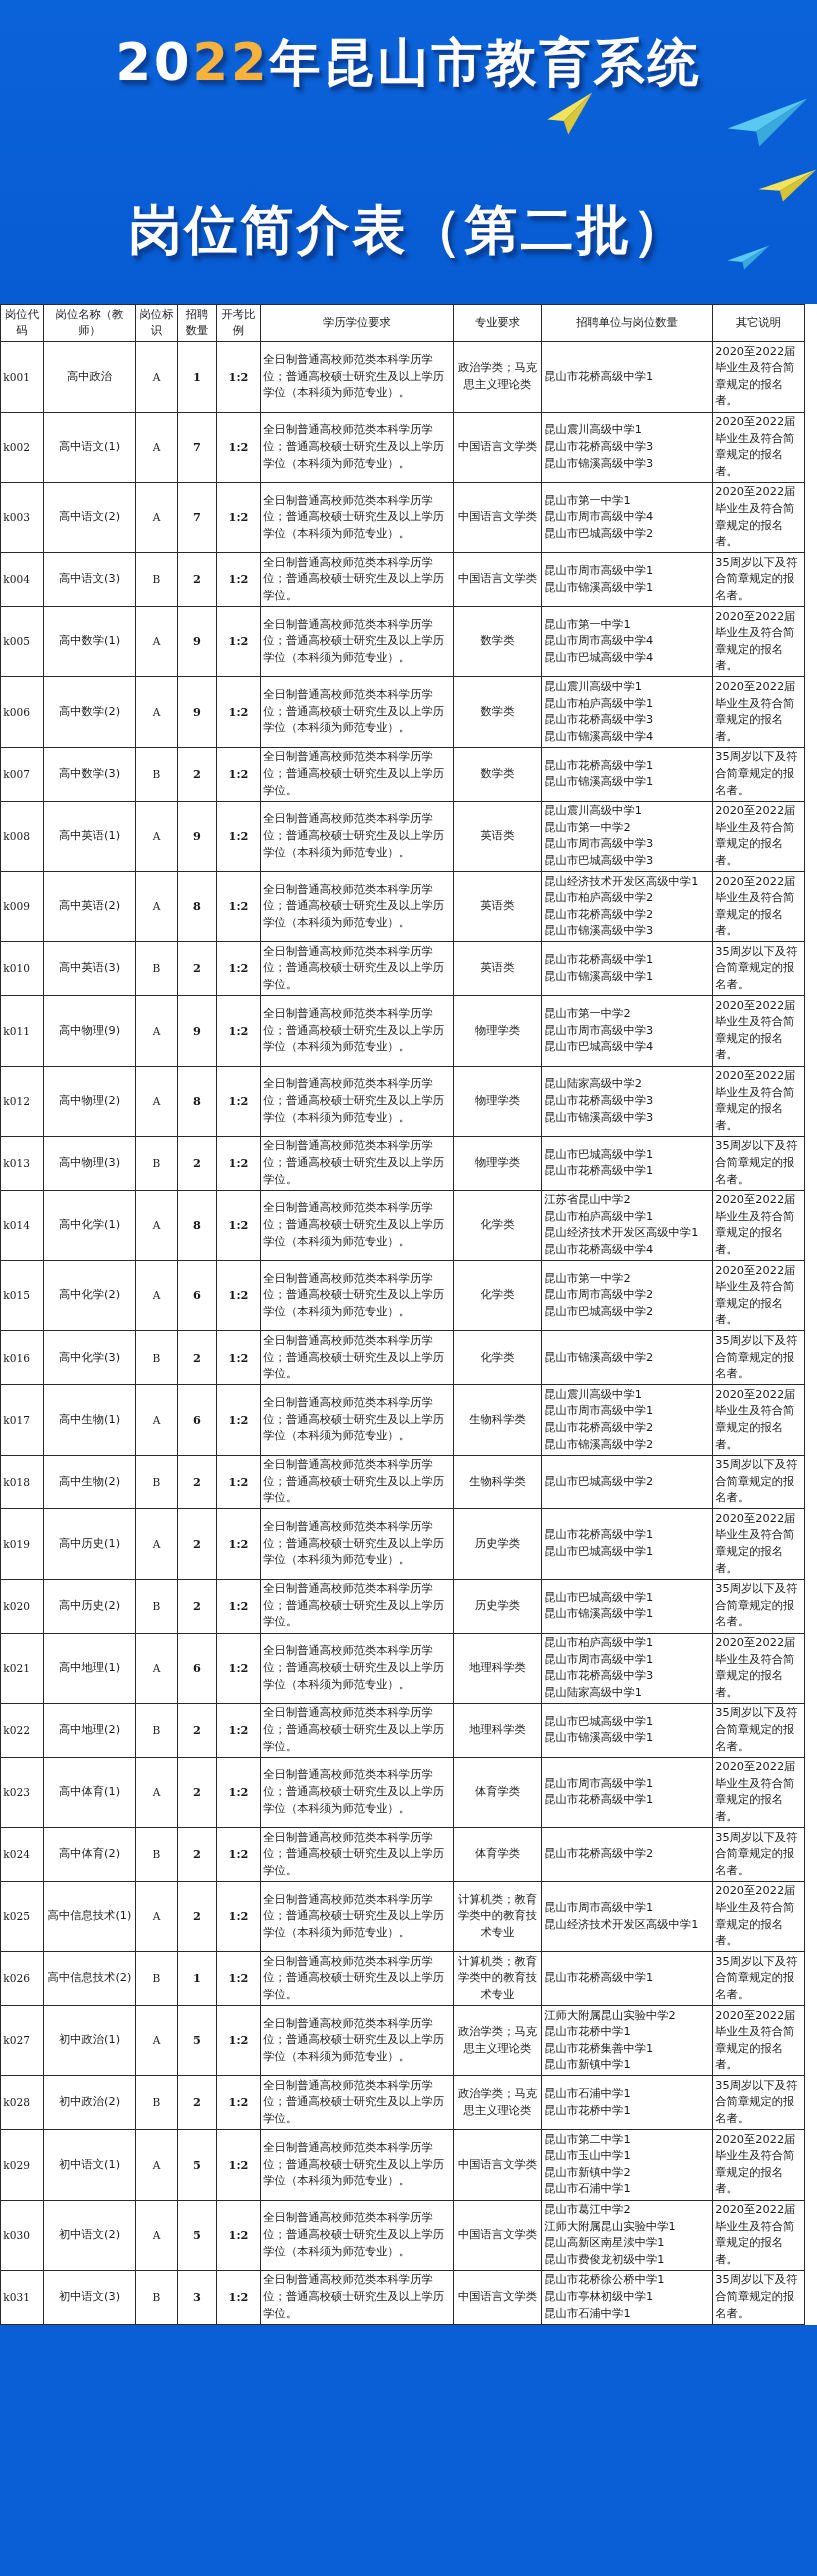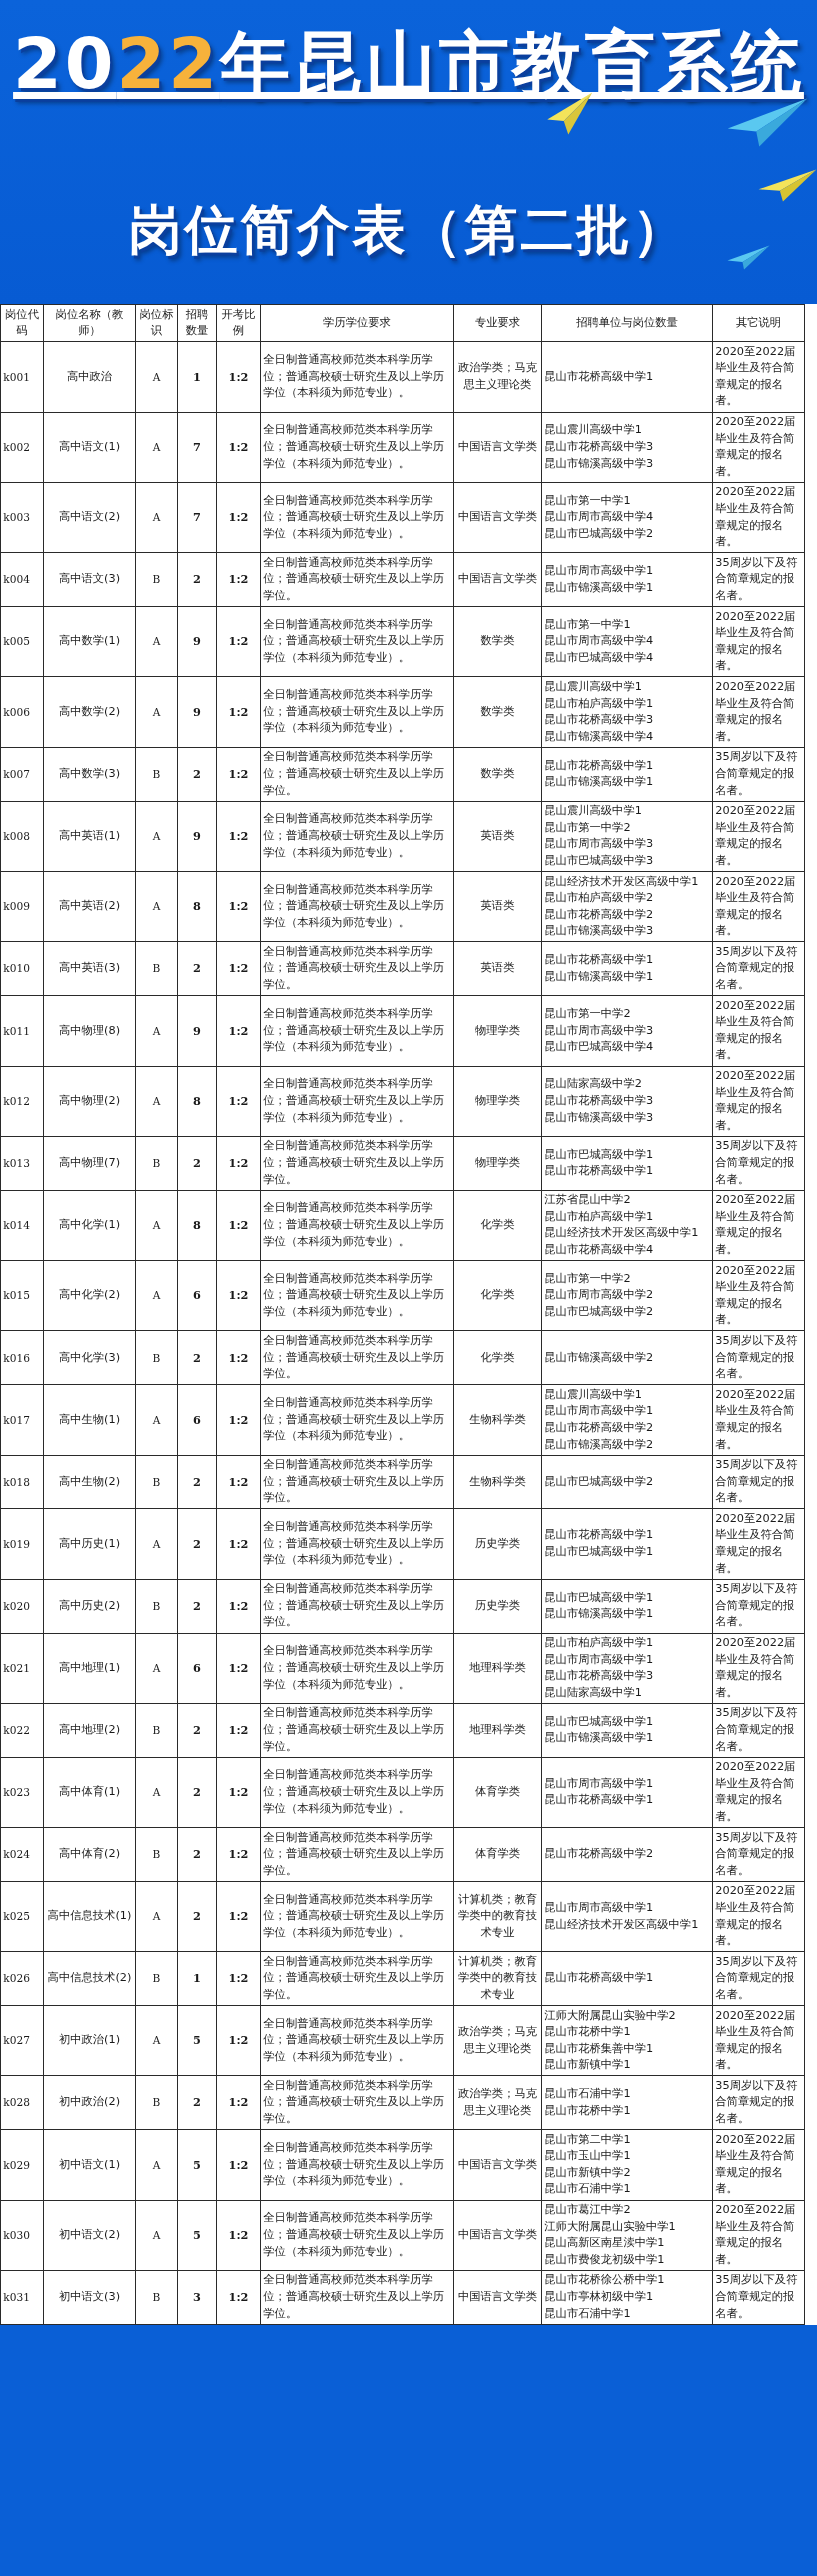"2022年昆山市教育系统" .line1 { font-size: 70px -> 51px; text-decoration: underline -> none; top: 18px -> 29px }
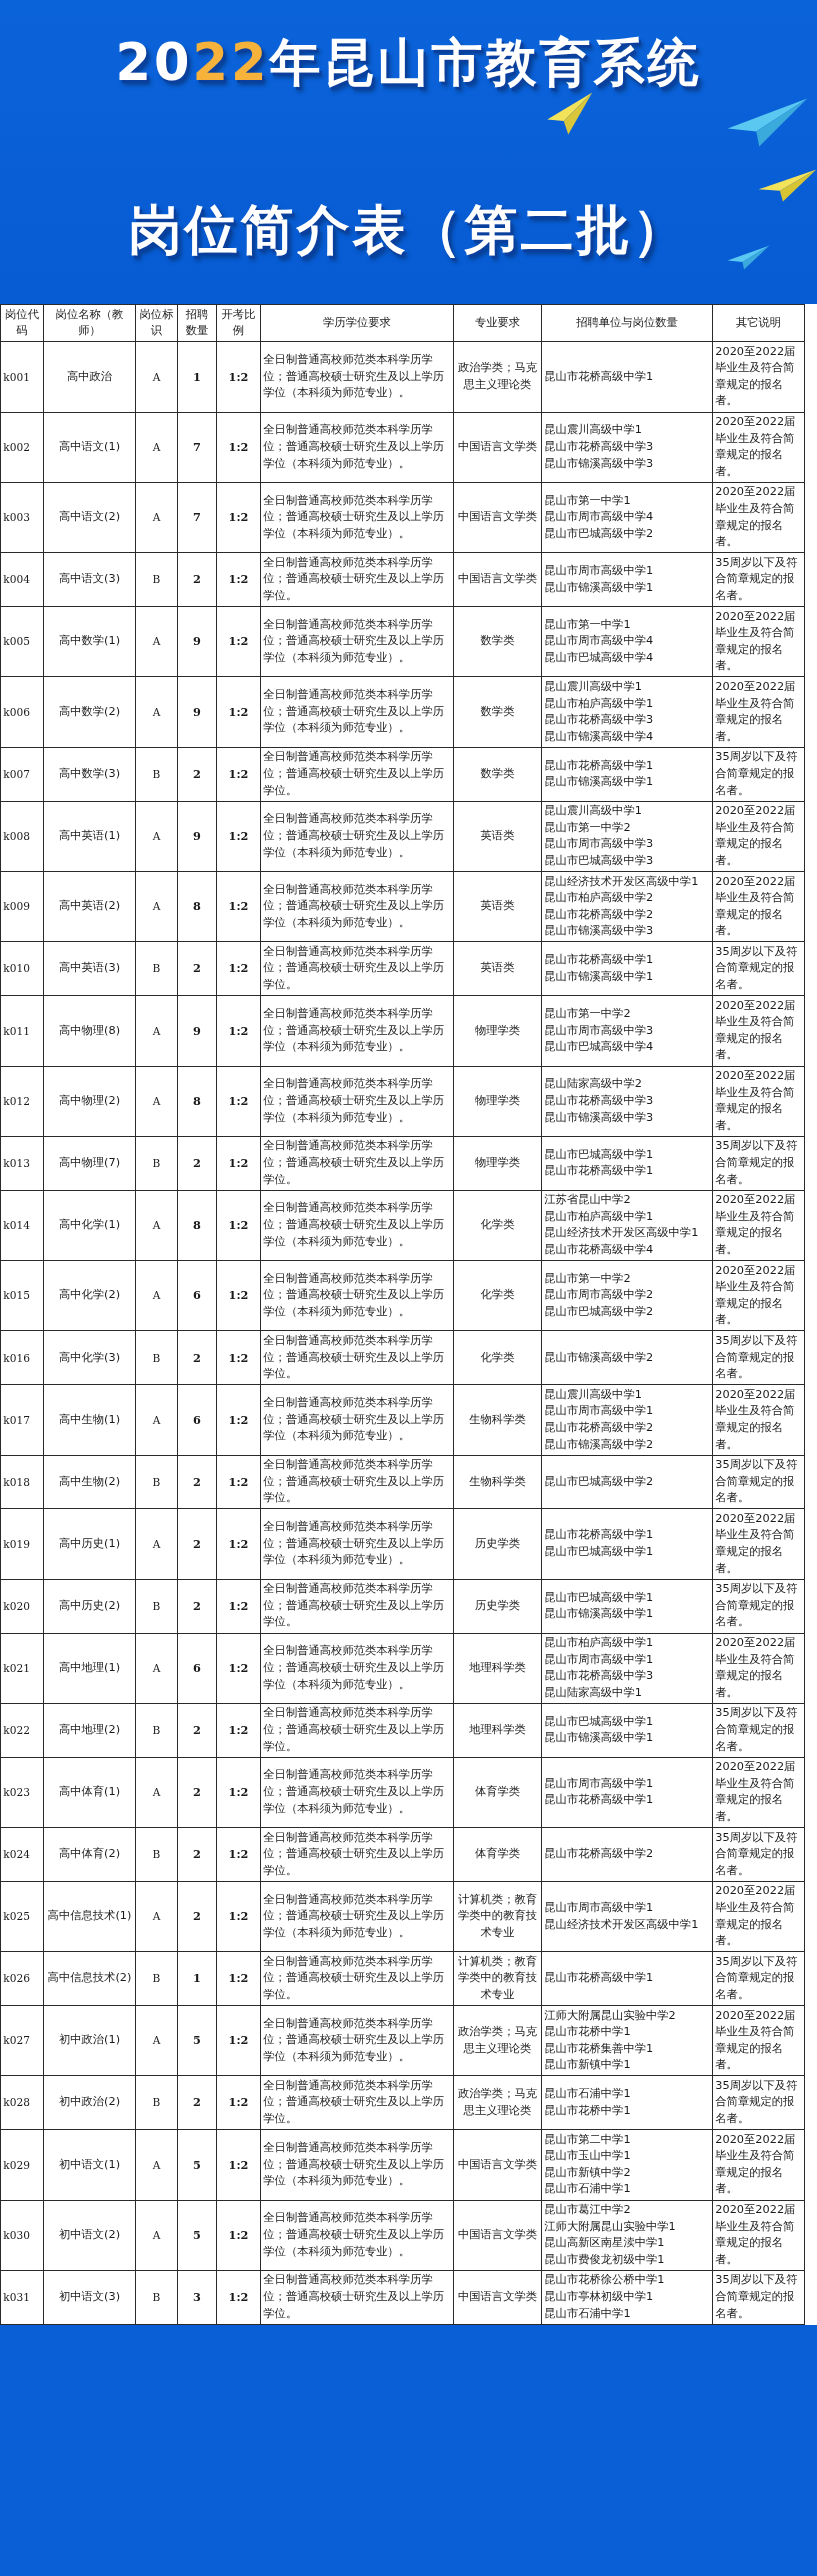"高中物理(8)" td.c { text: 8 -> 9 }
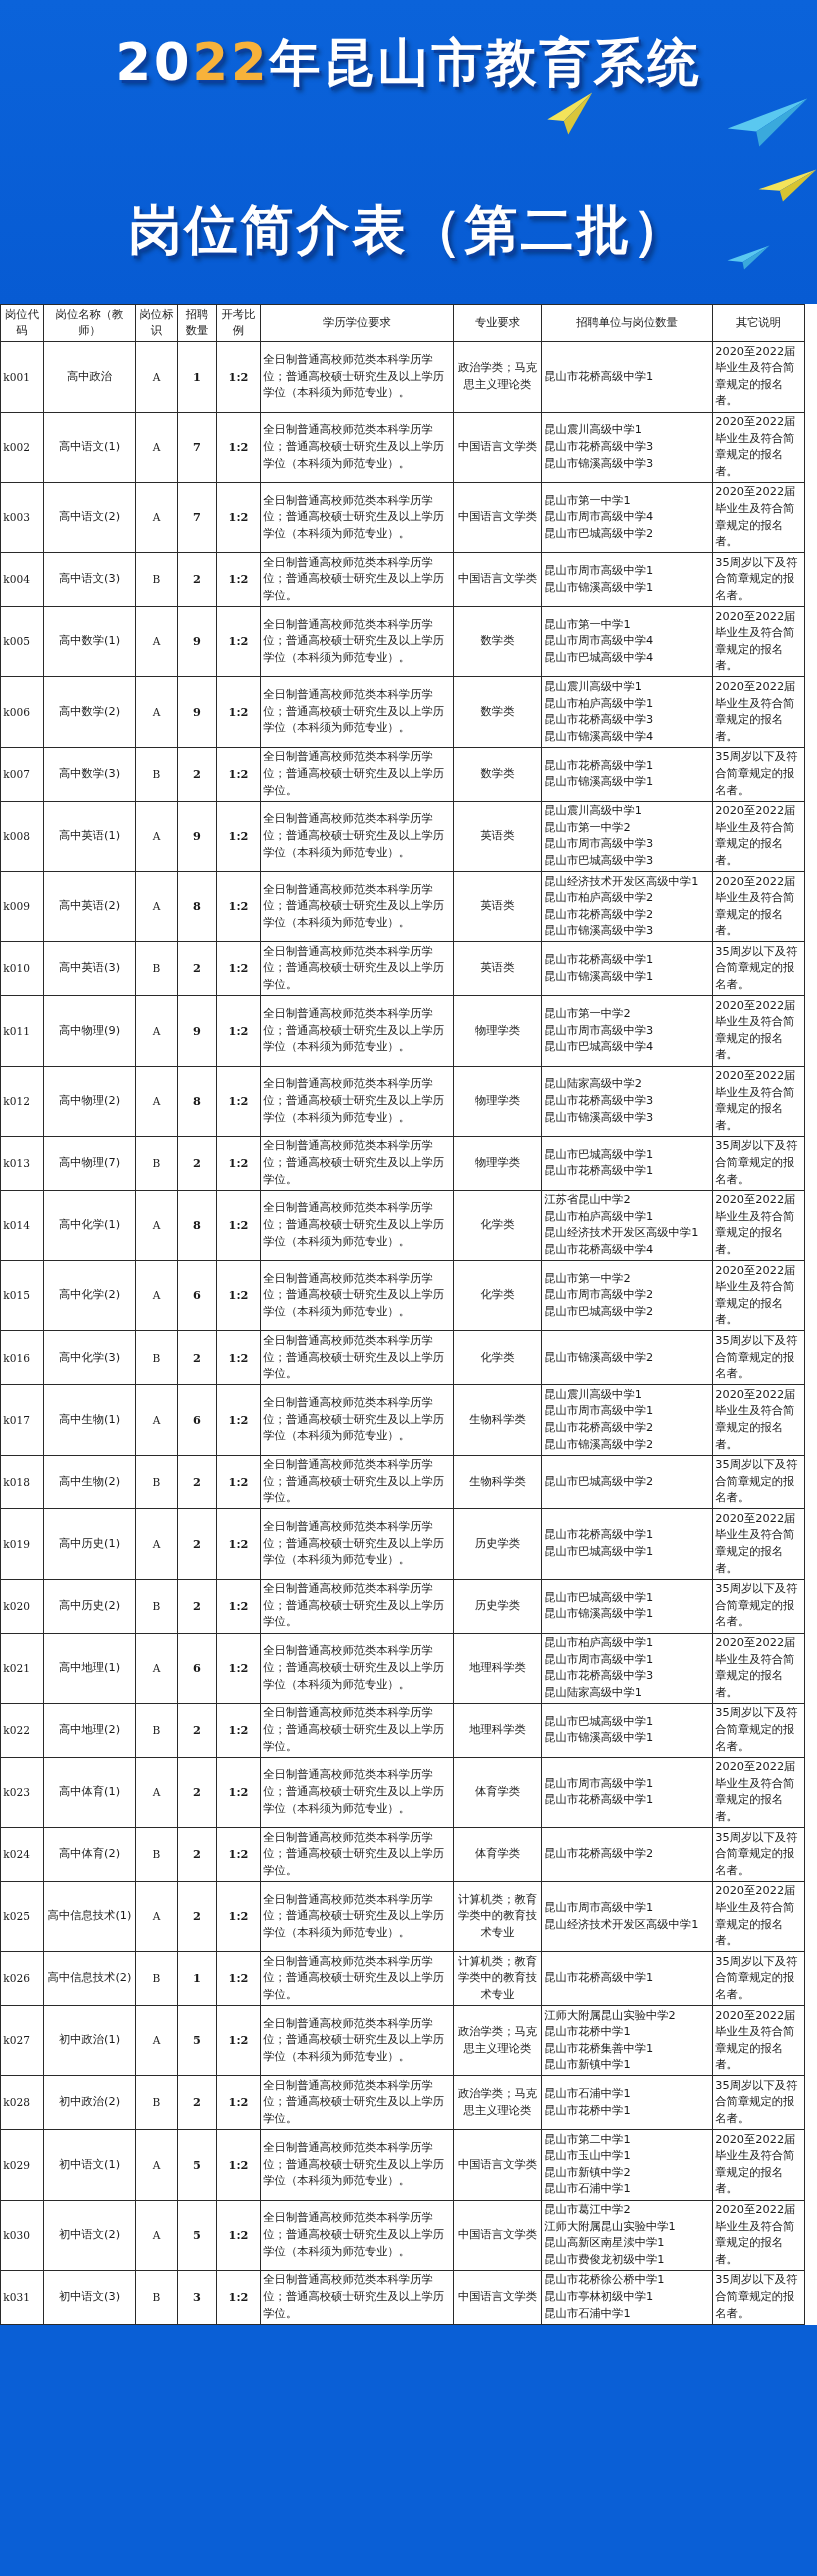"高中物理(7)" td.c { text: 7 -> 3 }
